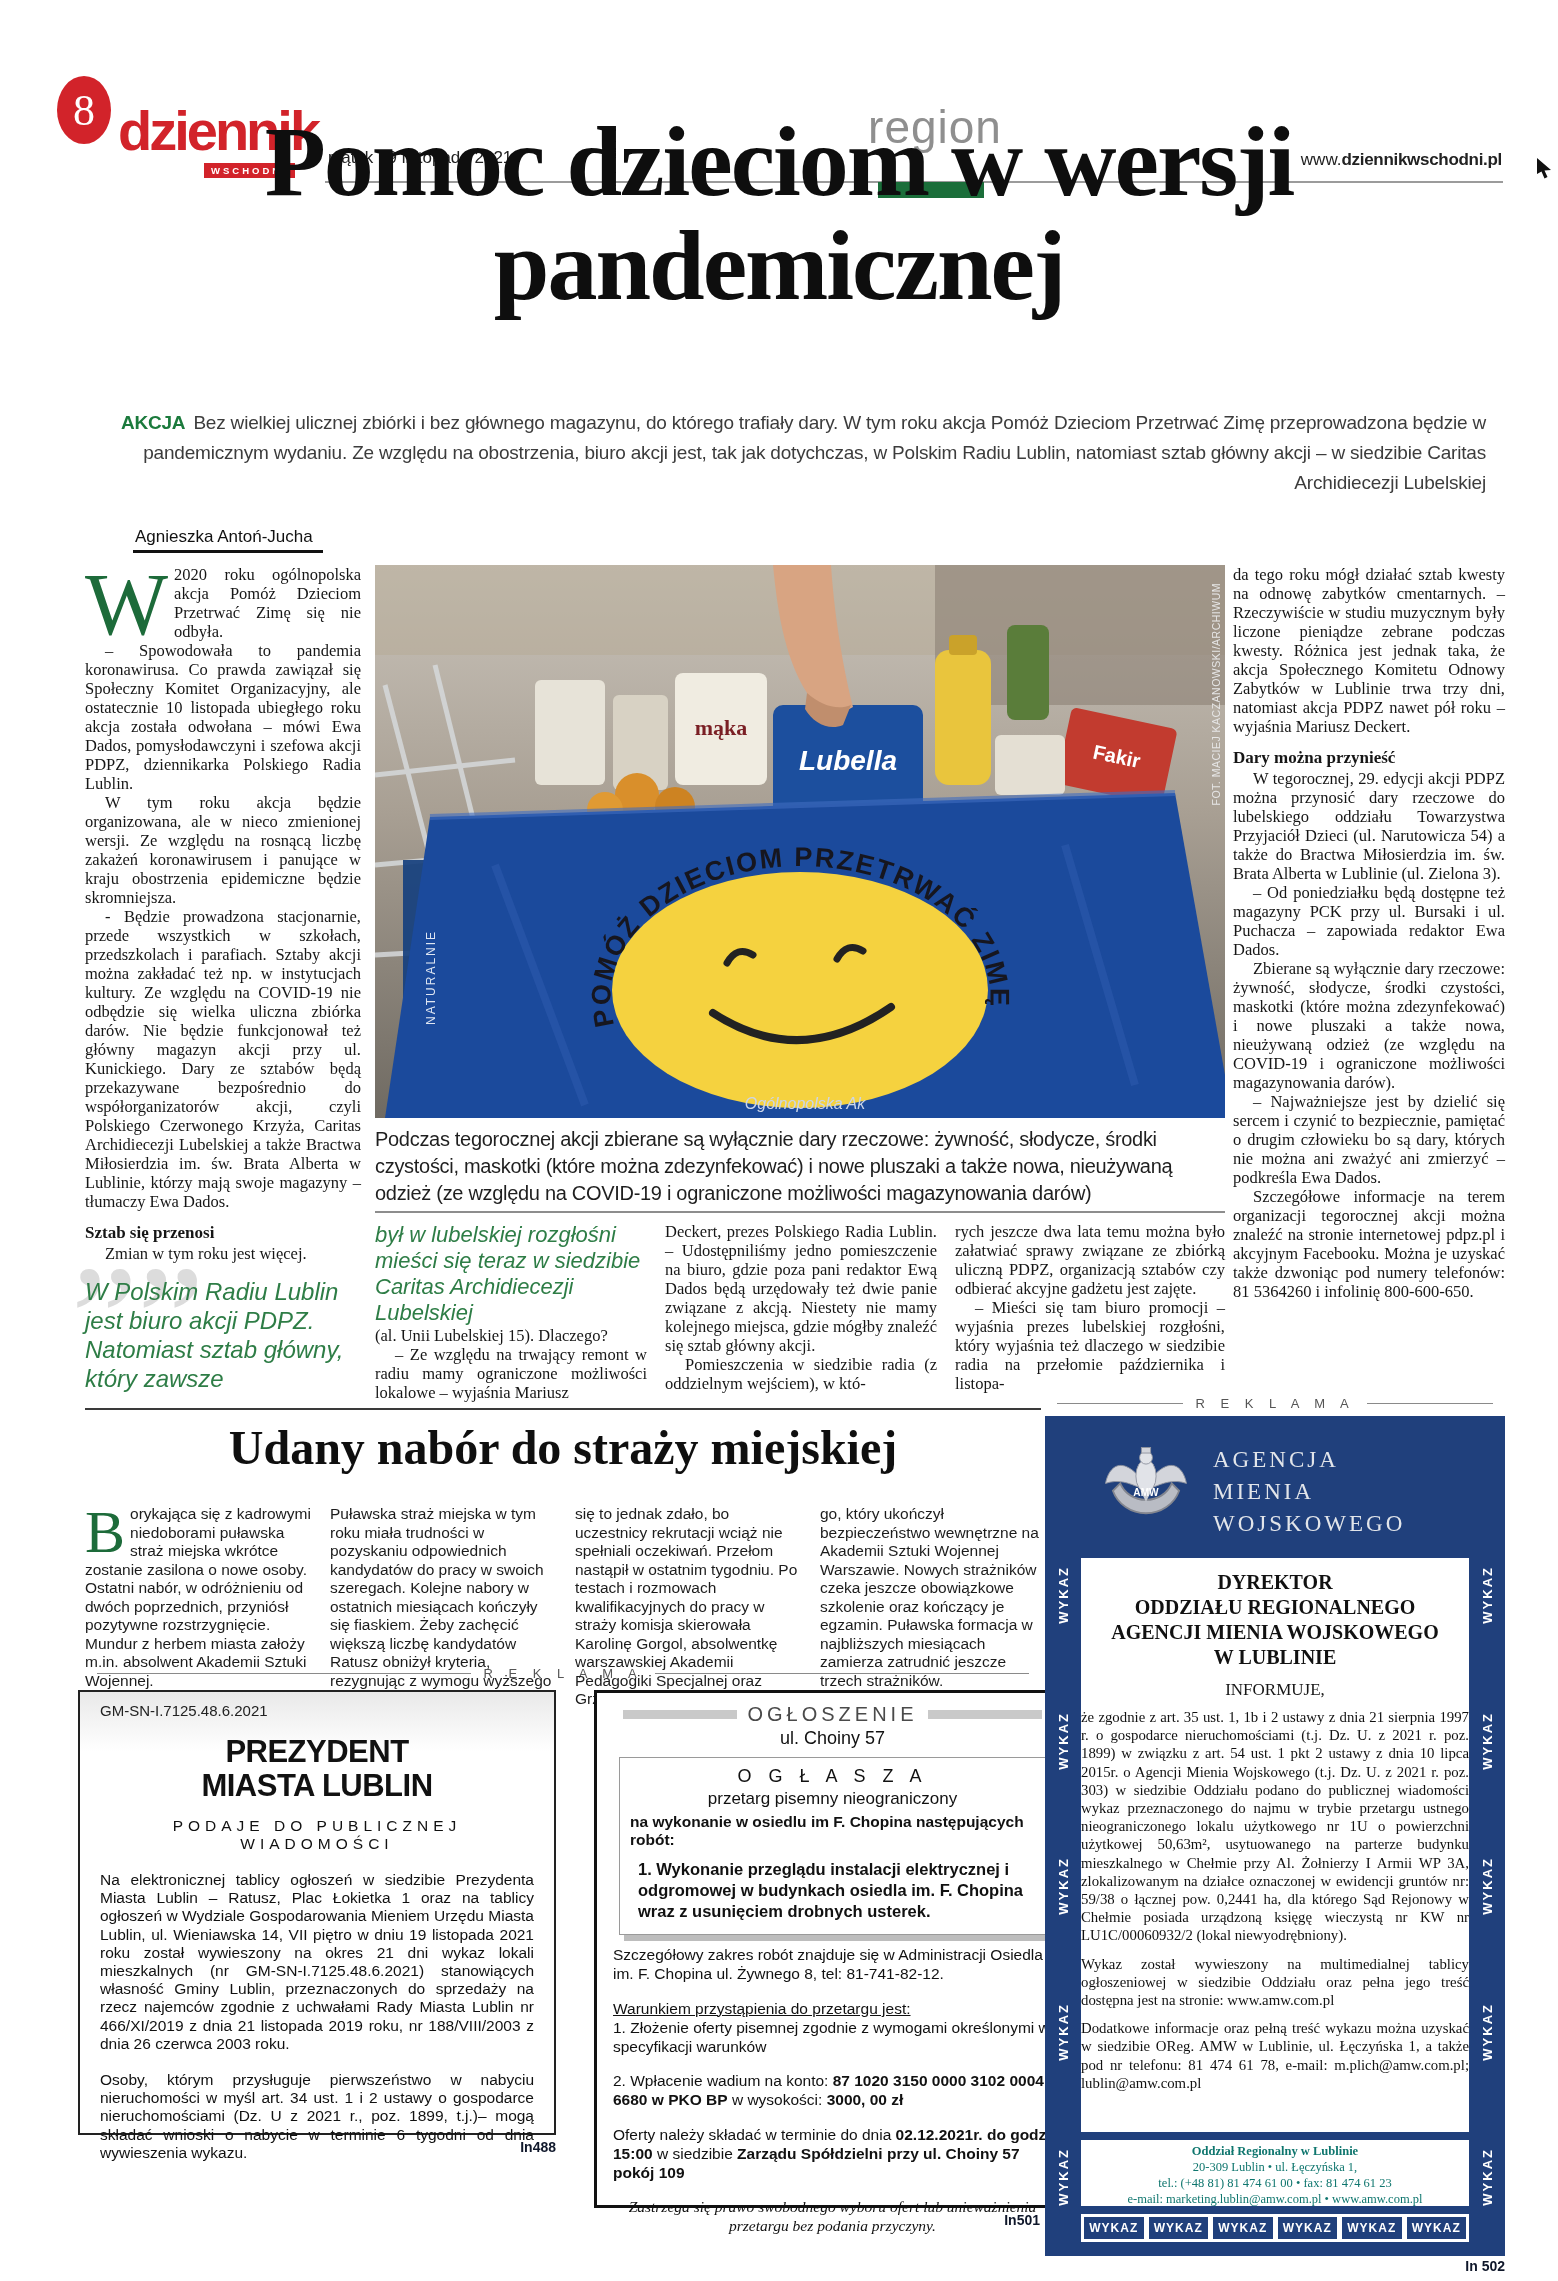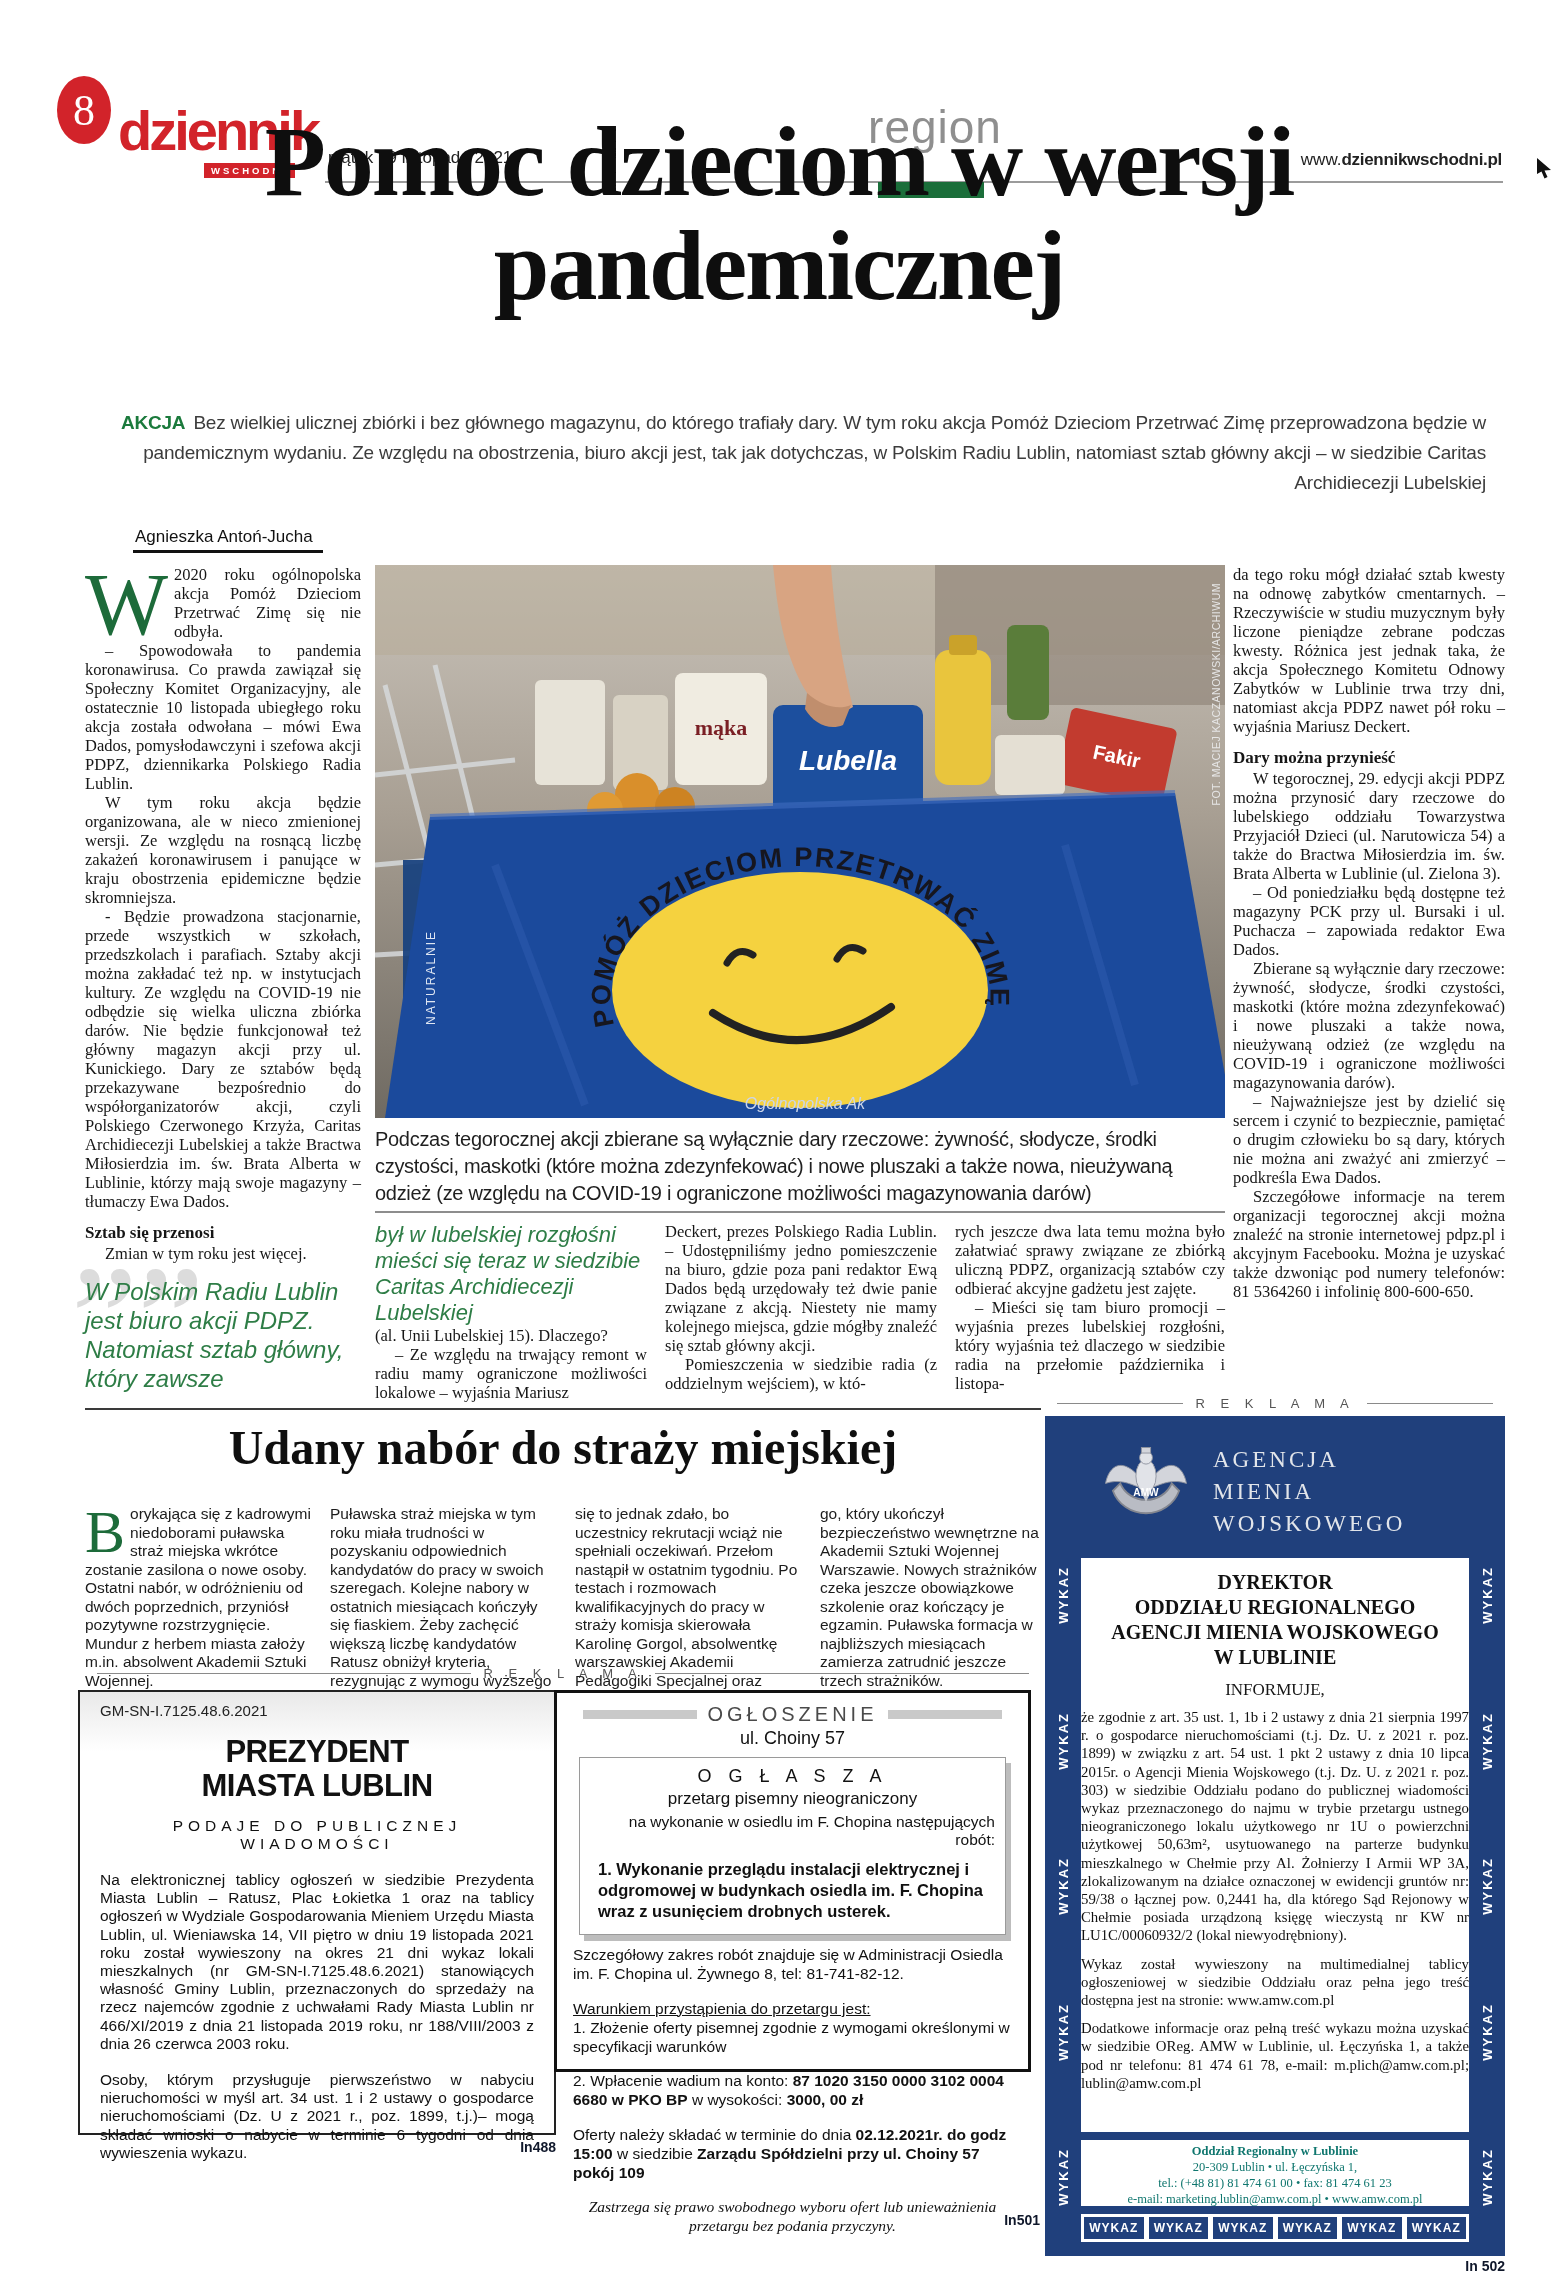"OGŁOSZENIE" .adcz { height: 382px -> 518px; left: 554px -> 594px }
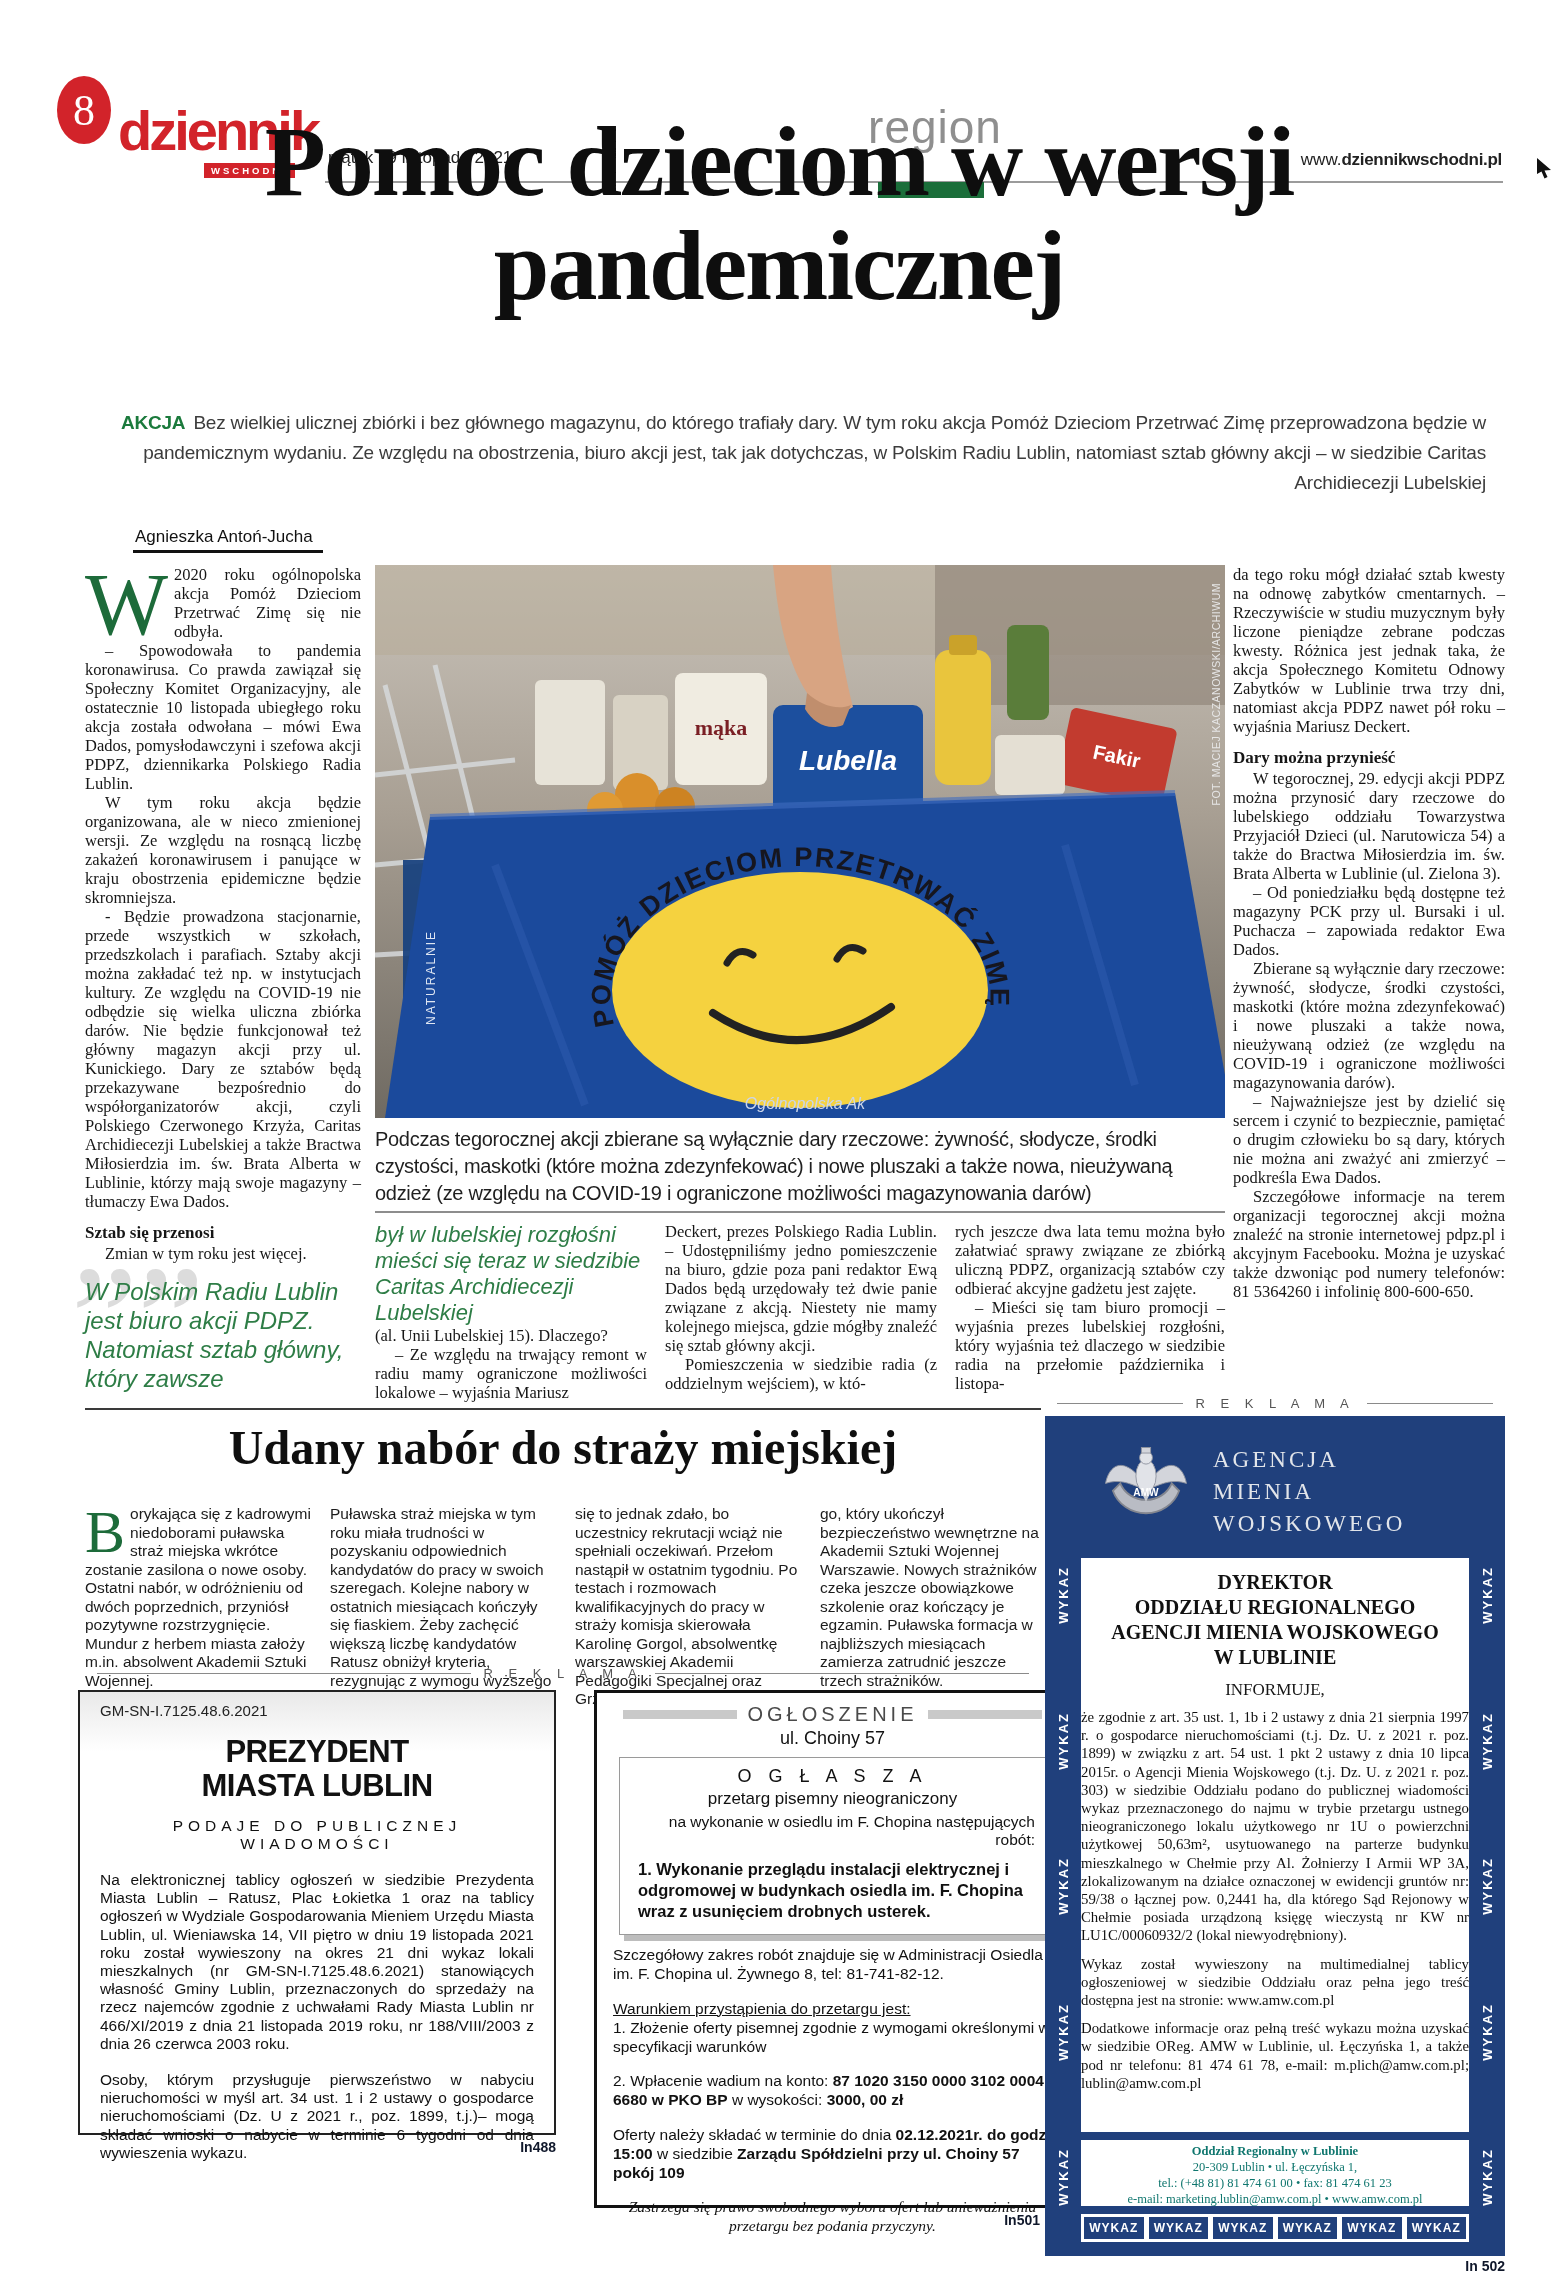"na wykonanie w osiedlu im" .czbox .s2 { font-weight: normal -> bold; text-align: right -> left }
